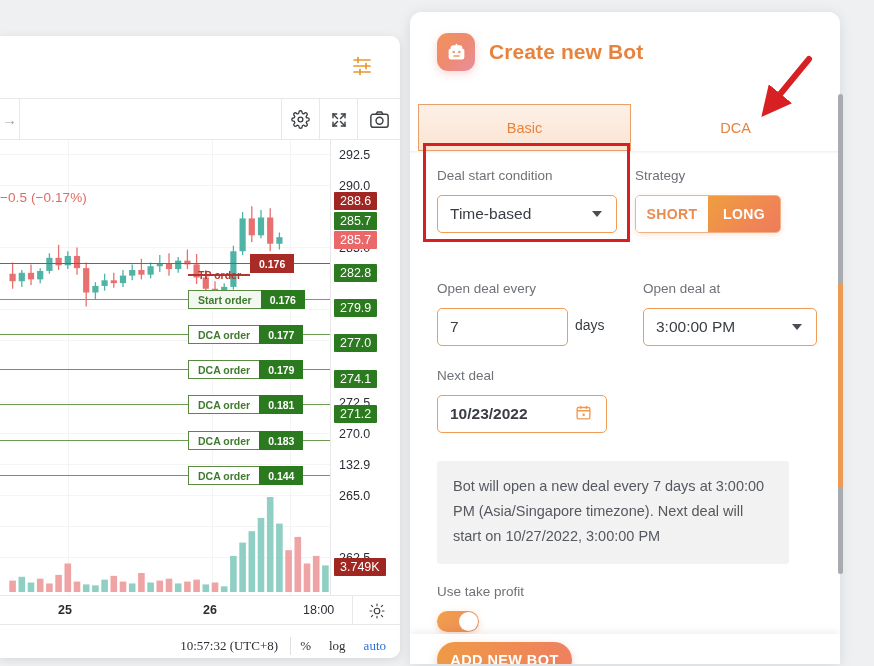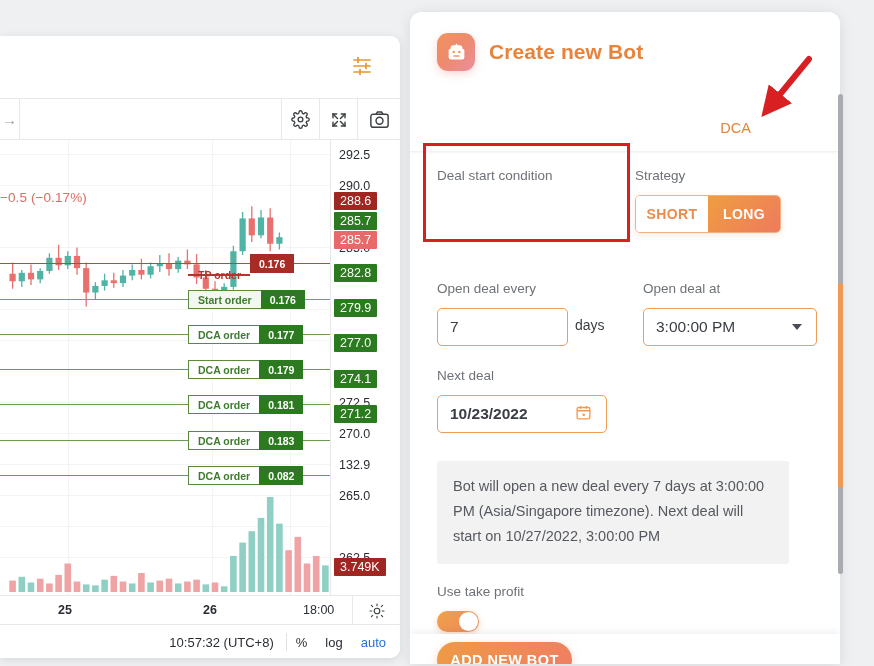"Basic" div.tab { html: none -> <div>Basic</div> }
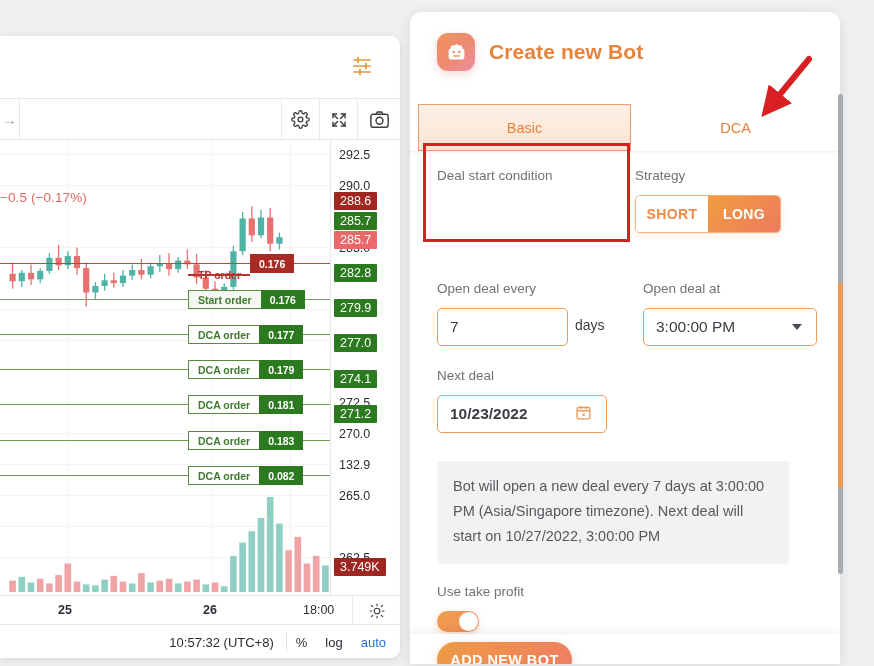"Time-based" div.ctl { html: none -> <div> <span>Time-based</span> <span></span> </div> }
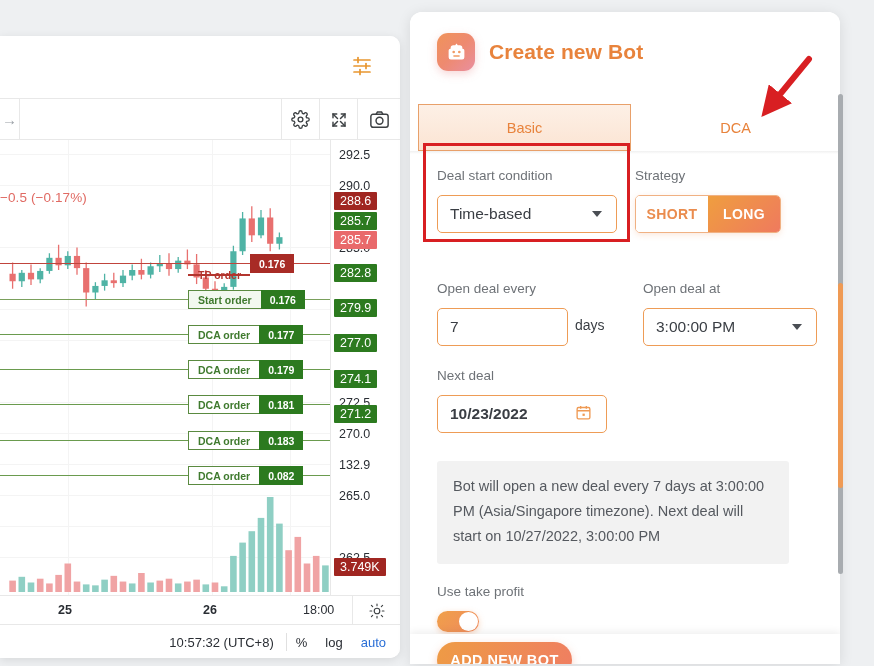"0.082" span.val { text: 0.082 -> 0.144 }
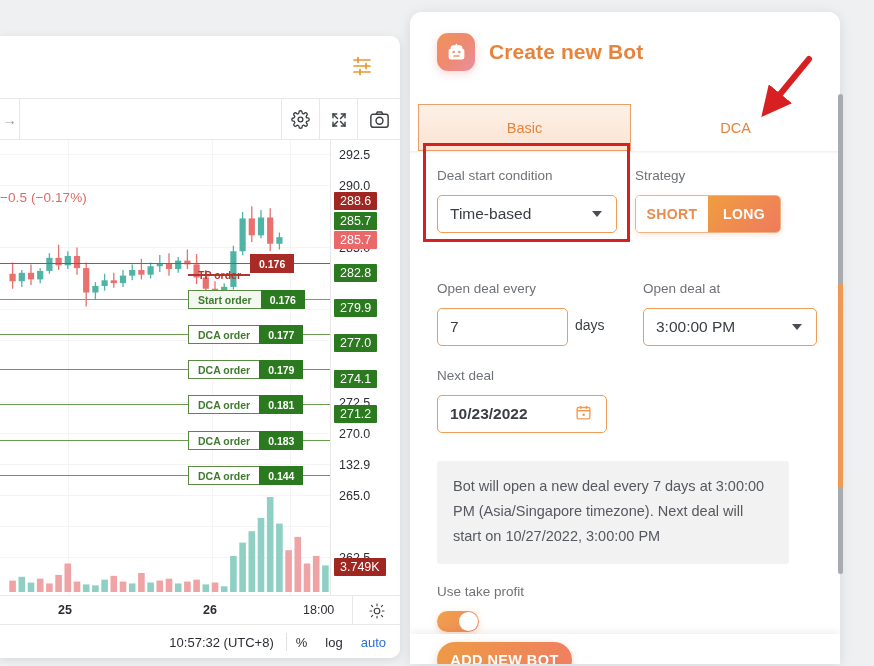"10:57:32 (UTC+8)" .chart-footer { font-family: none -> Liberation Serif, serif; height: 32px -> 40px }
